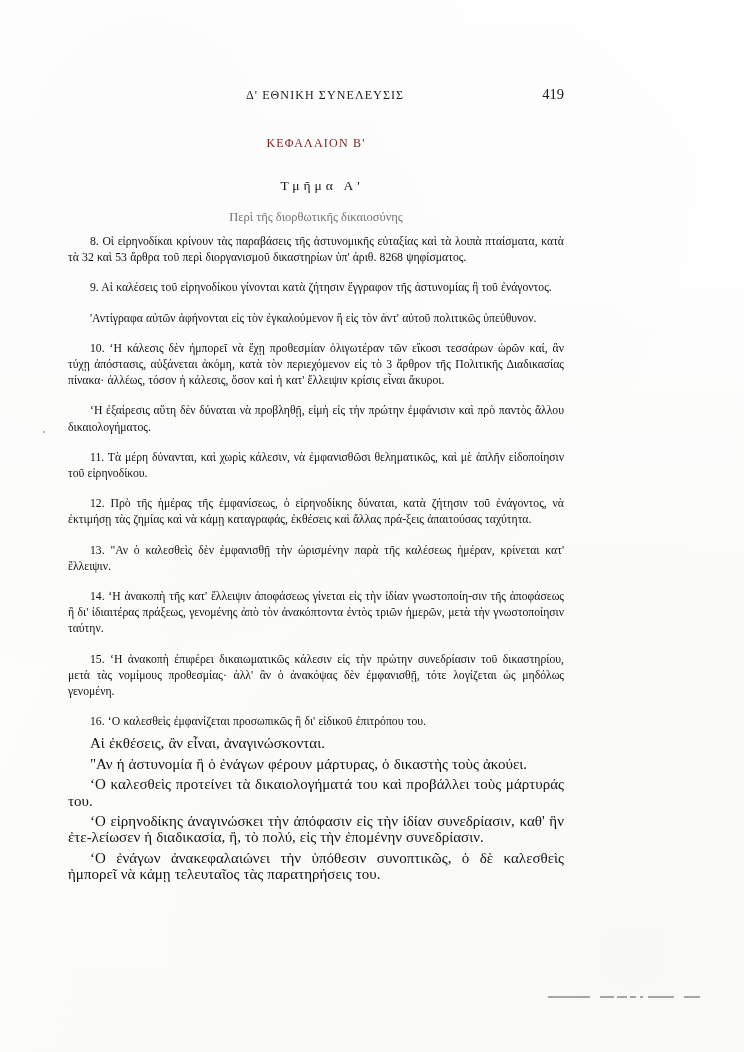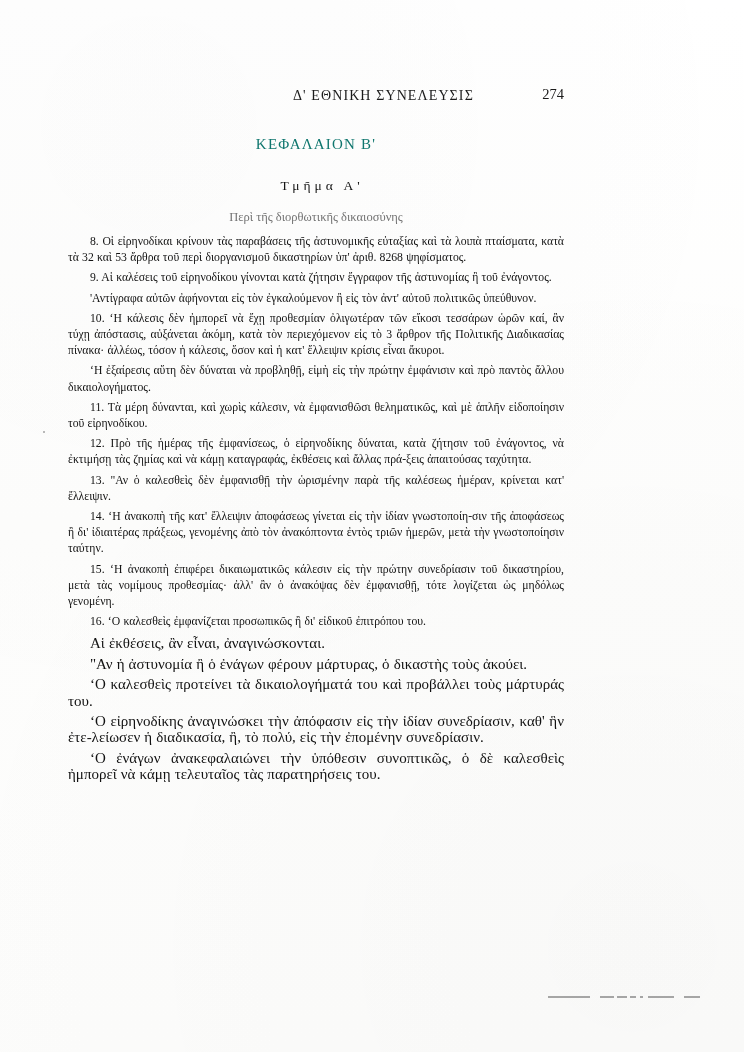"Δ' ΕΘΝΙΚΗ ΣΥΝΕΛΕΥΣΙΣ" .runhead-title { font-size: 14px -> 12px; margin-left: 47px -> none }
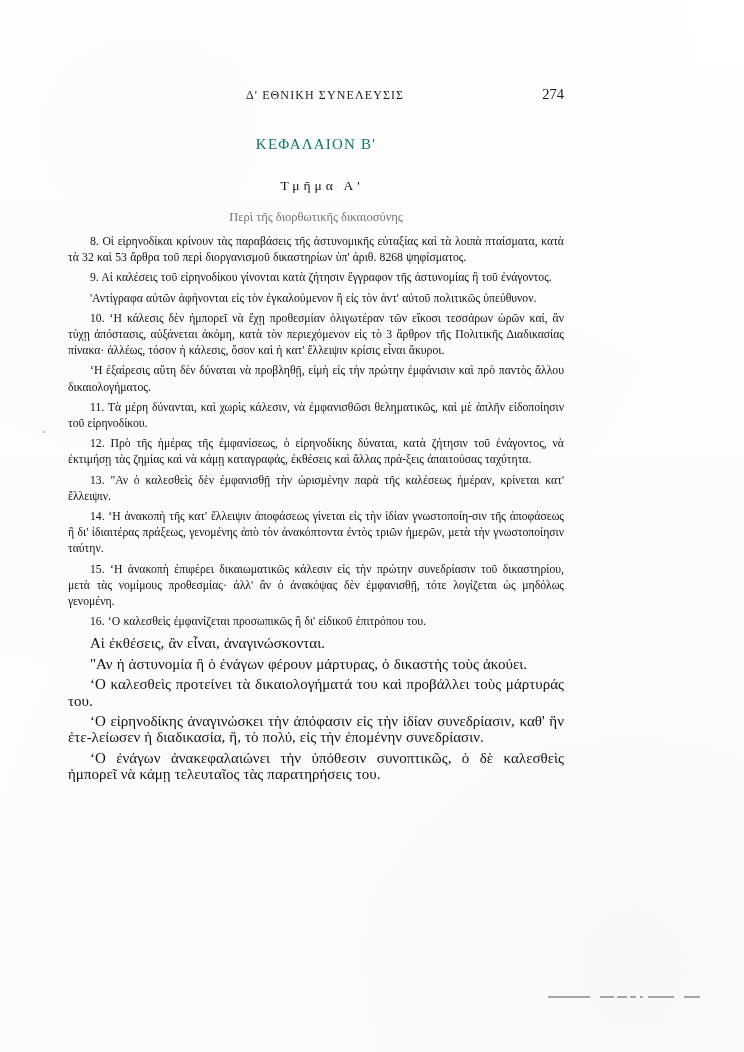"274" div.runhead-pageno { text: 274 -> 419 }
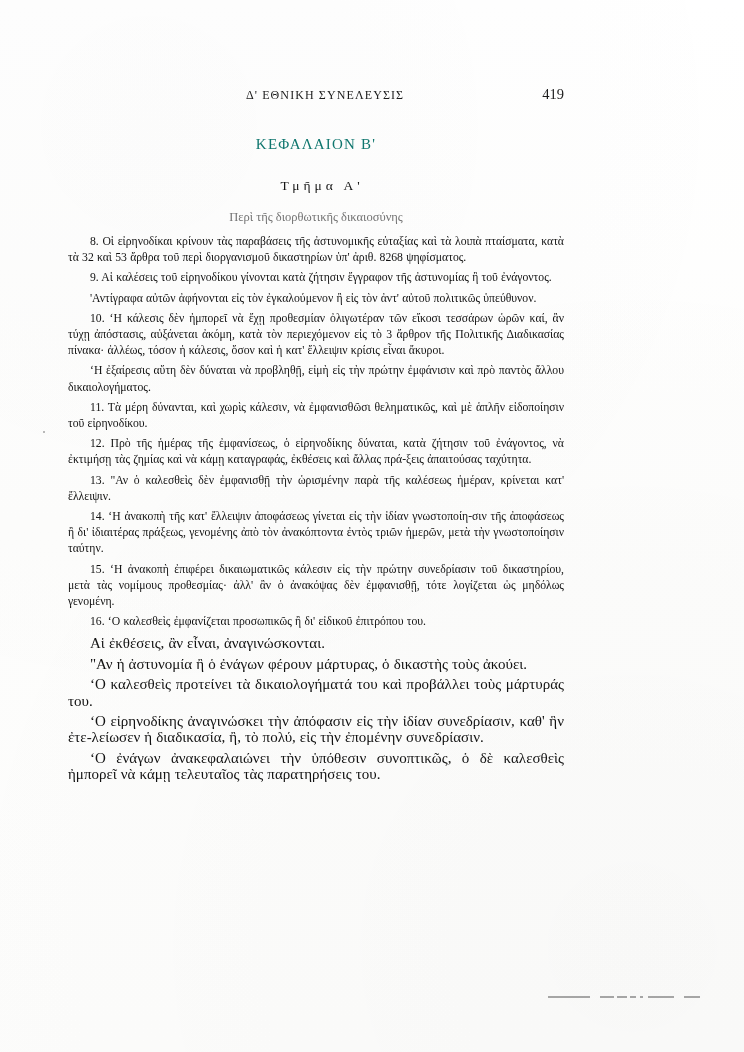"ΚΕΦΑΛΑΙΟΝ Β'" .chapter-title { color: #0f766e -> #7f1d1d; font-size: 15px -> 12px }
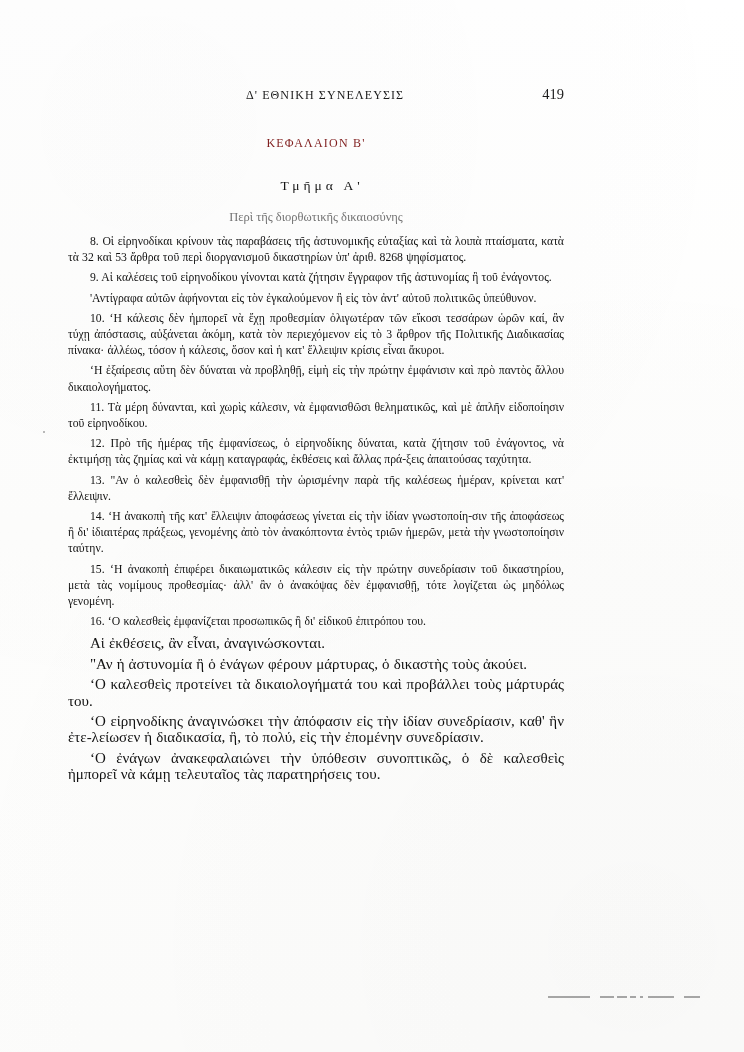"9. Αἱ καλέσεις τοῦ εἰρηνοδίκου" p.para.gap { margin-top: 4px -> 14px }
